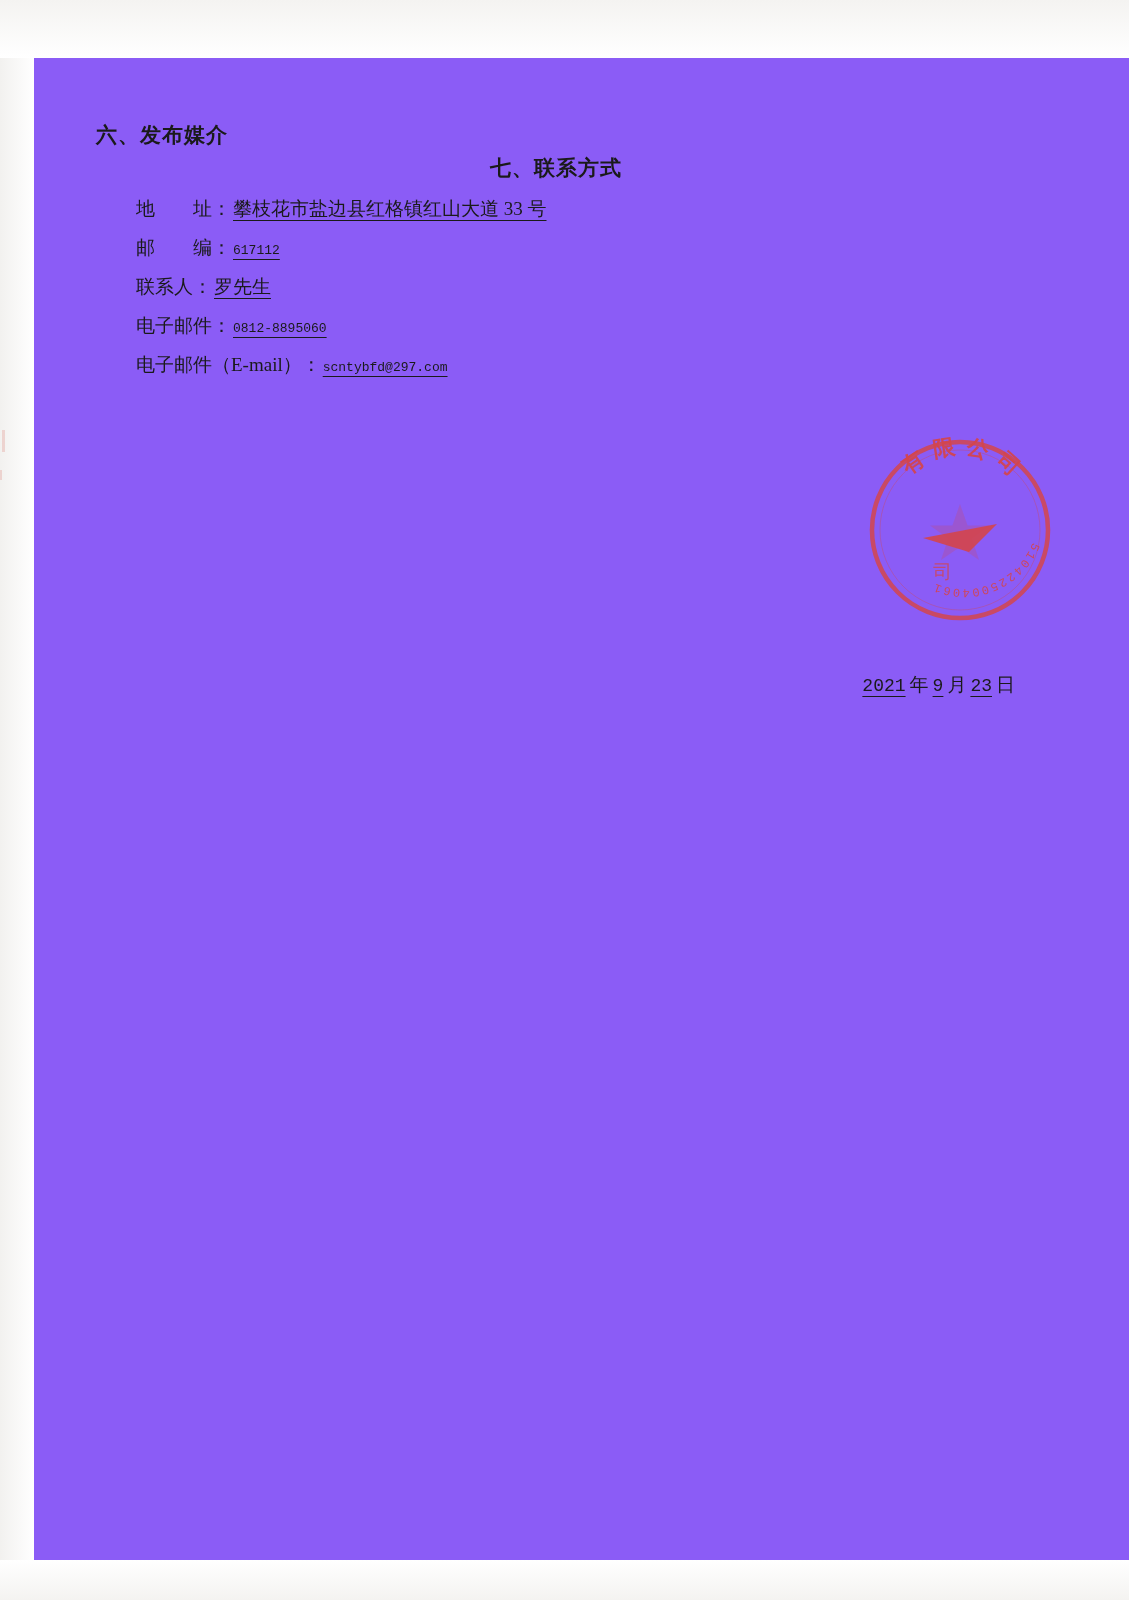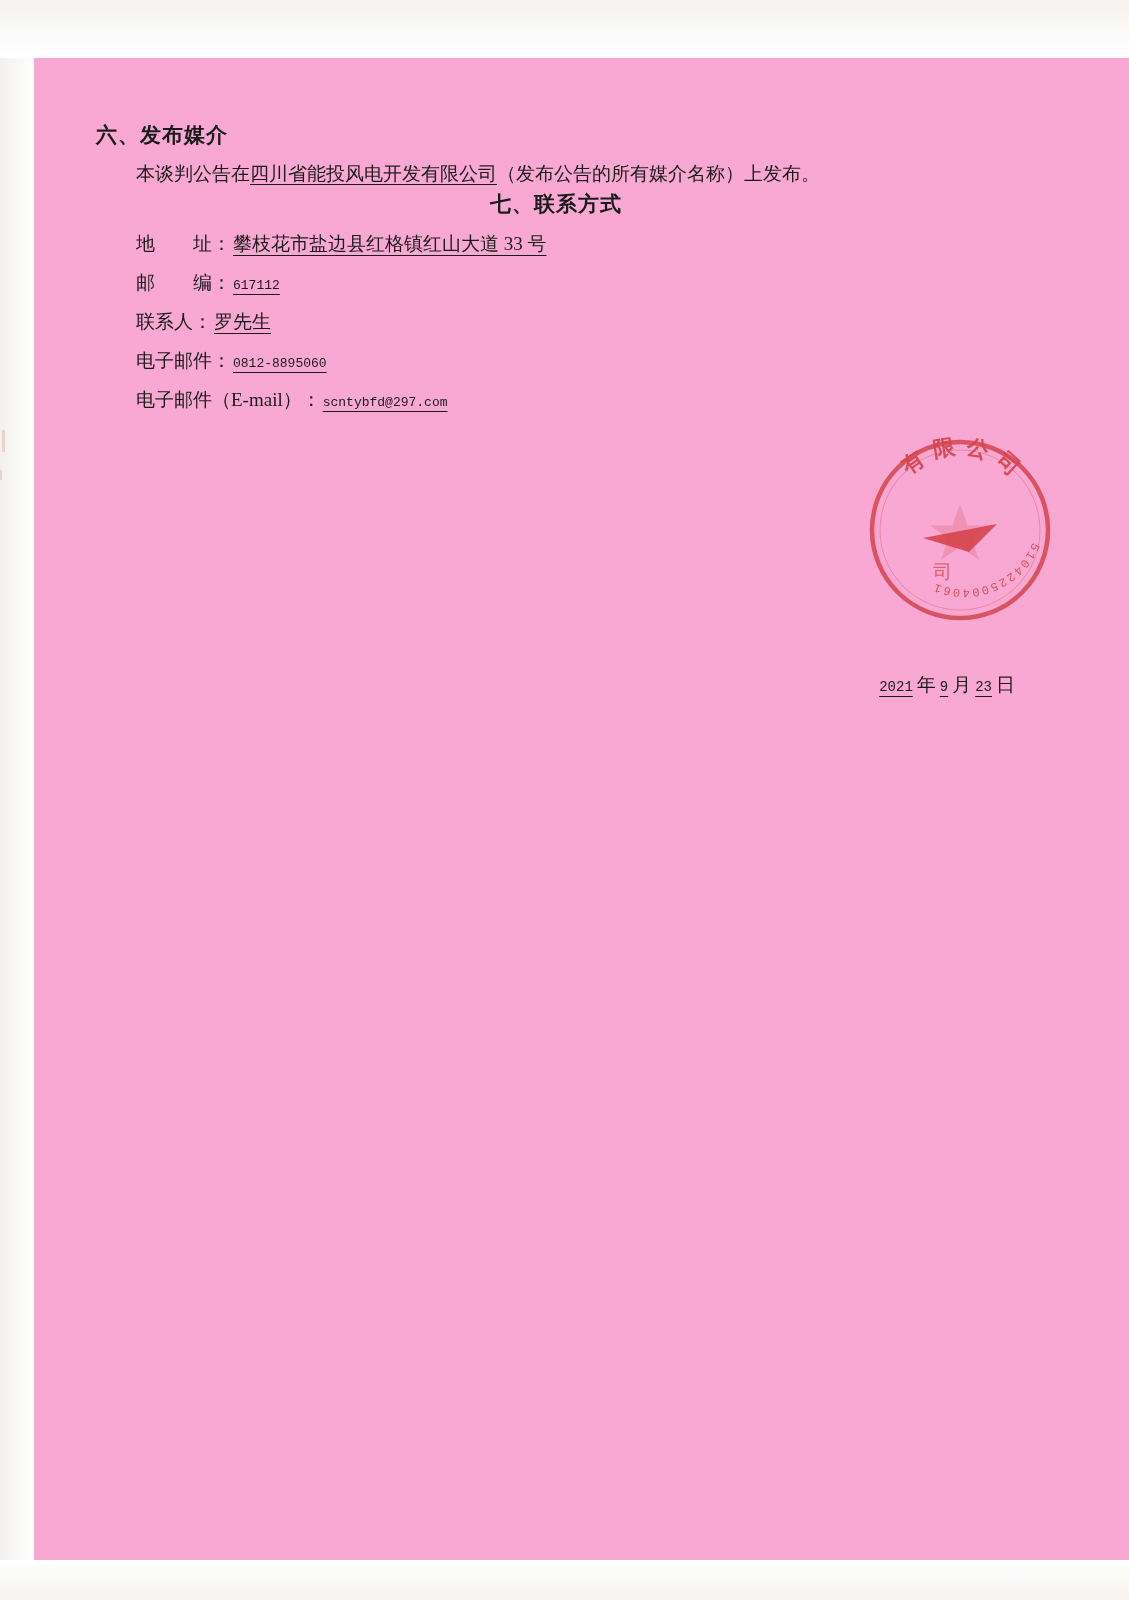"六、发布媒介" .page { background: #f9a8d4 -> #8b5cf6 }
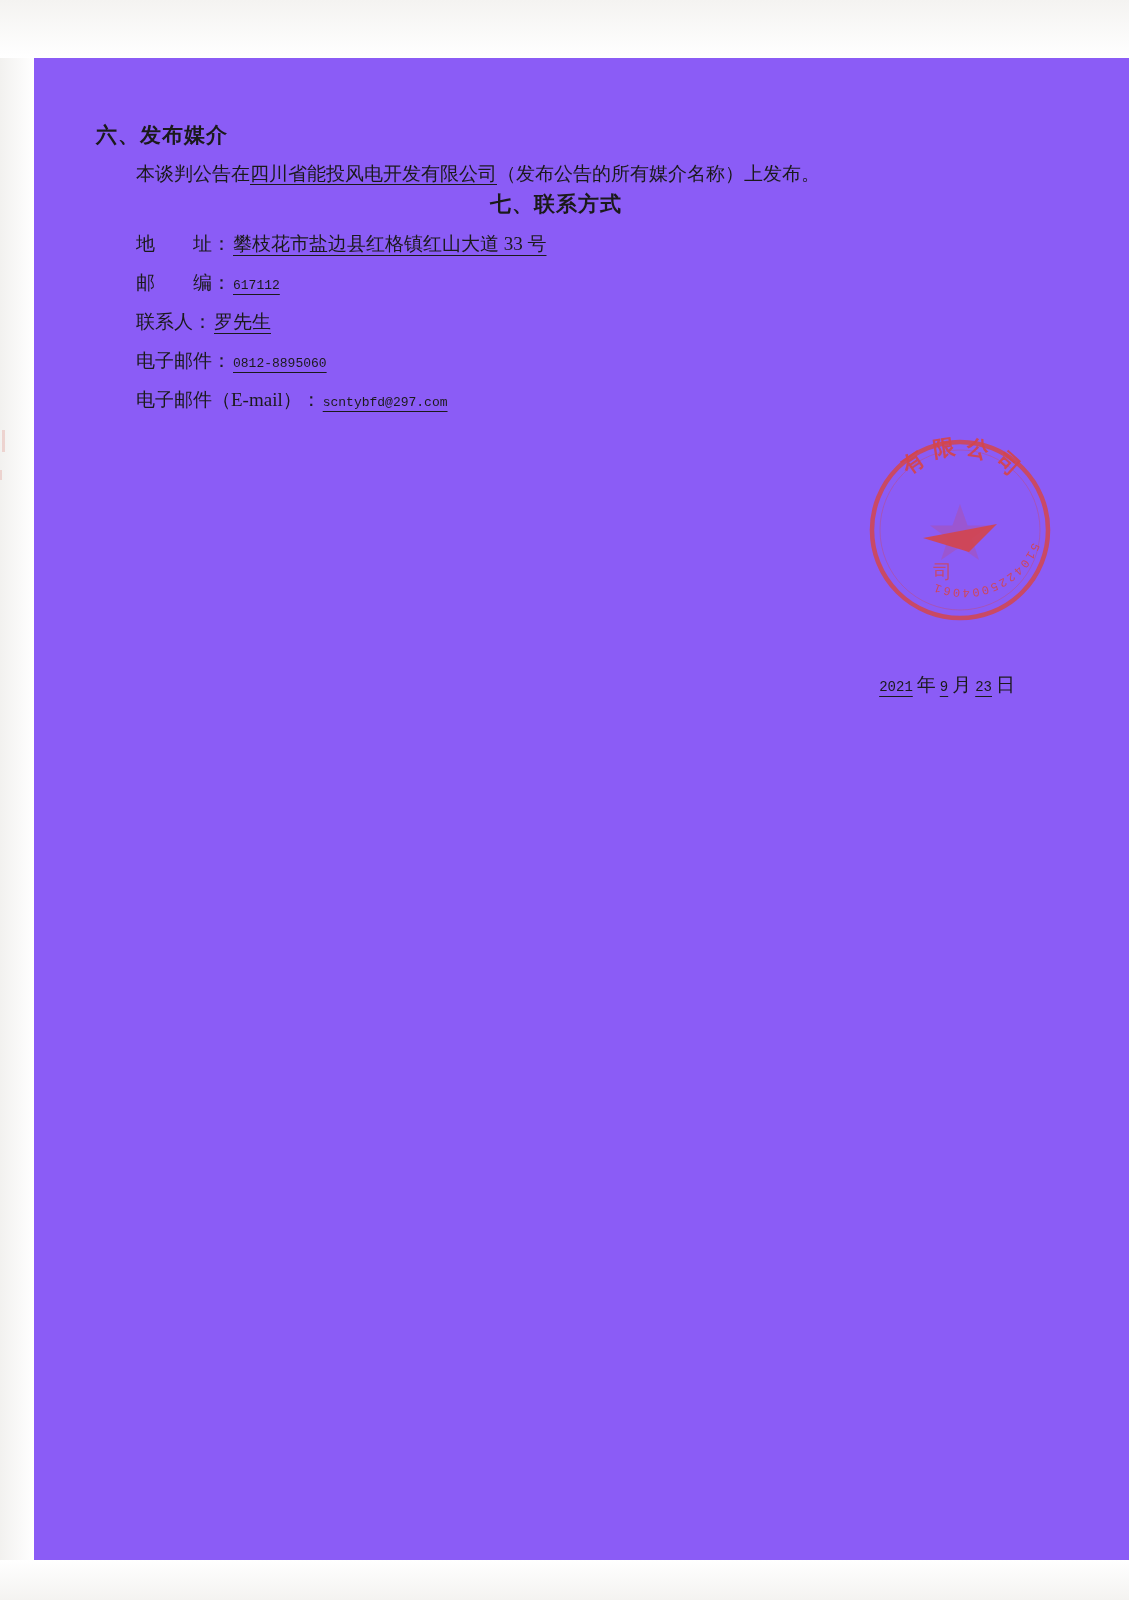"本谈判公告在四川省能投风电开发有限公司（发布公告的所有媒介名称）上发布。" p.para { html: <p> <span>本谈判公告在</span><span>四川省能投风电开发有限公司</span><span>（发布公告的所有媒介名称）上发布。</span> </p> -> none }
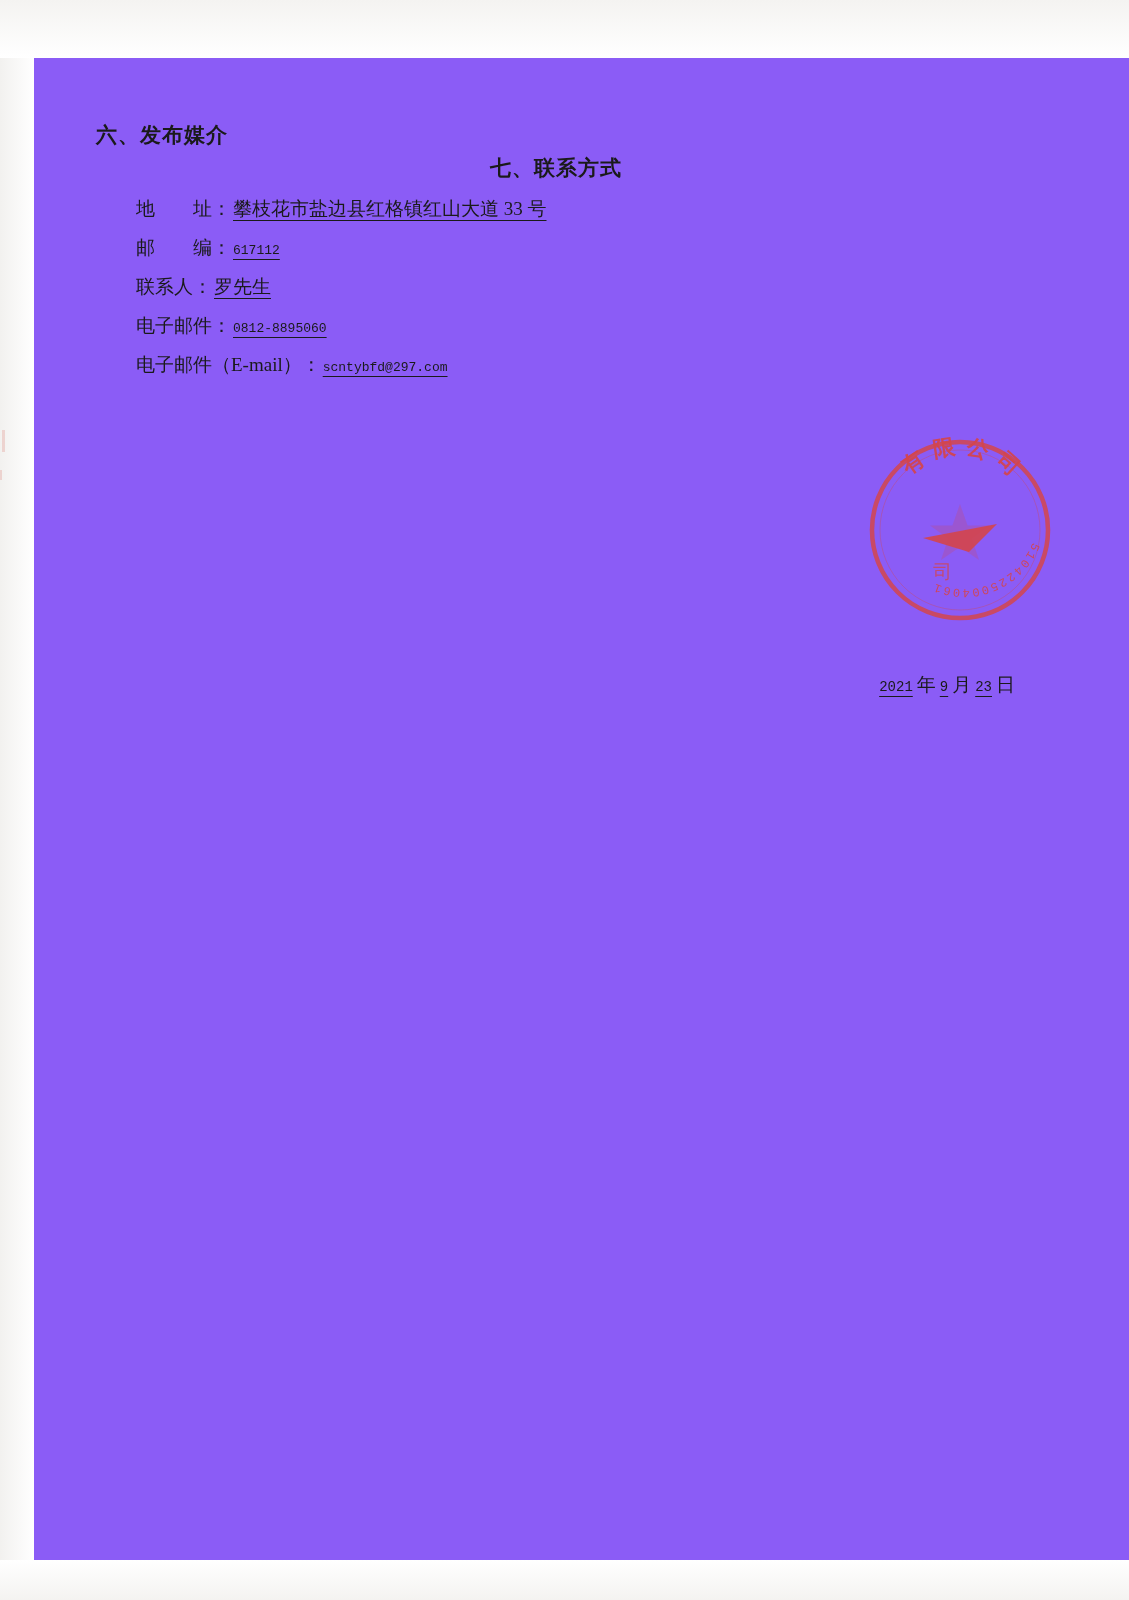"2021" .date-num { font-size: 14px -> 18px }
